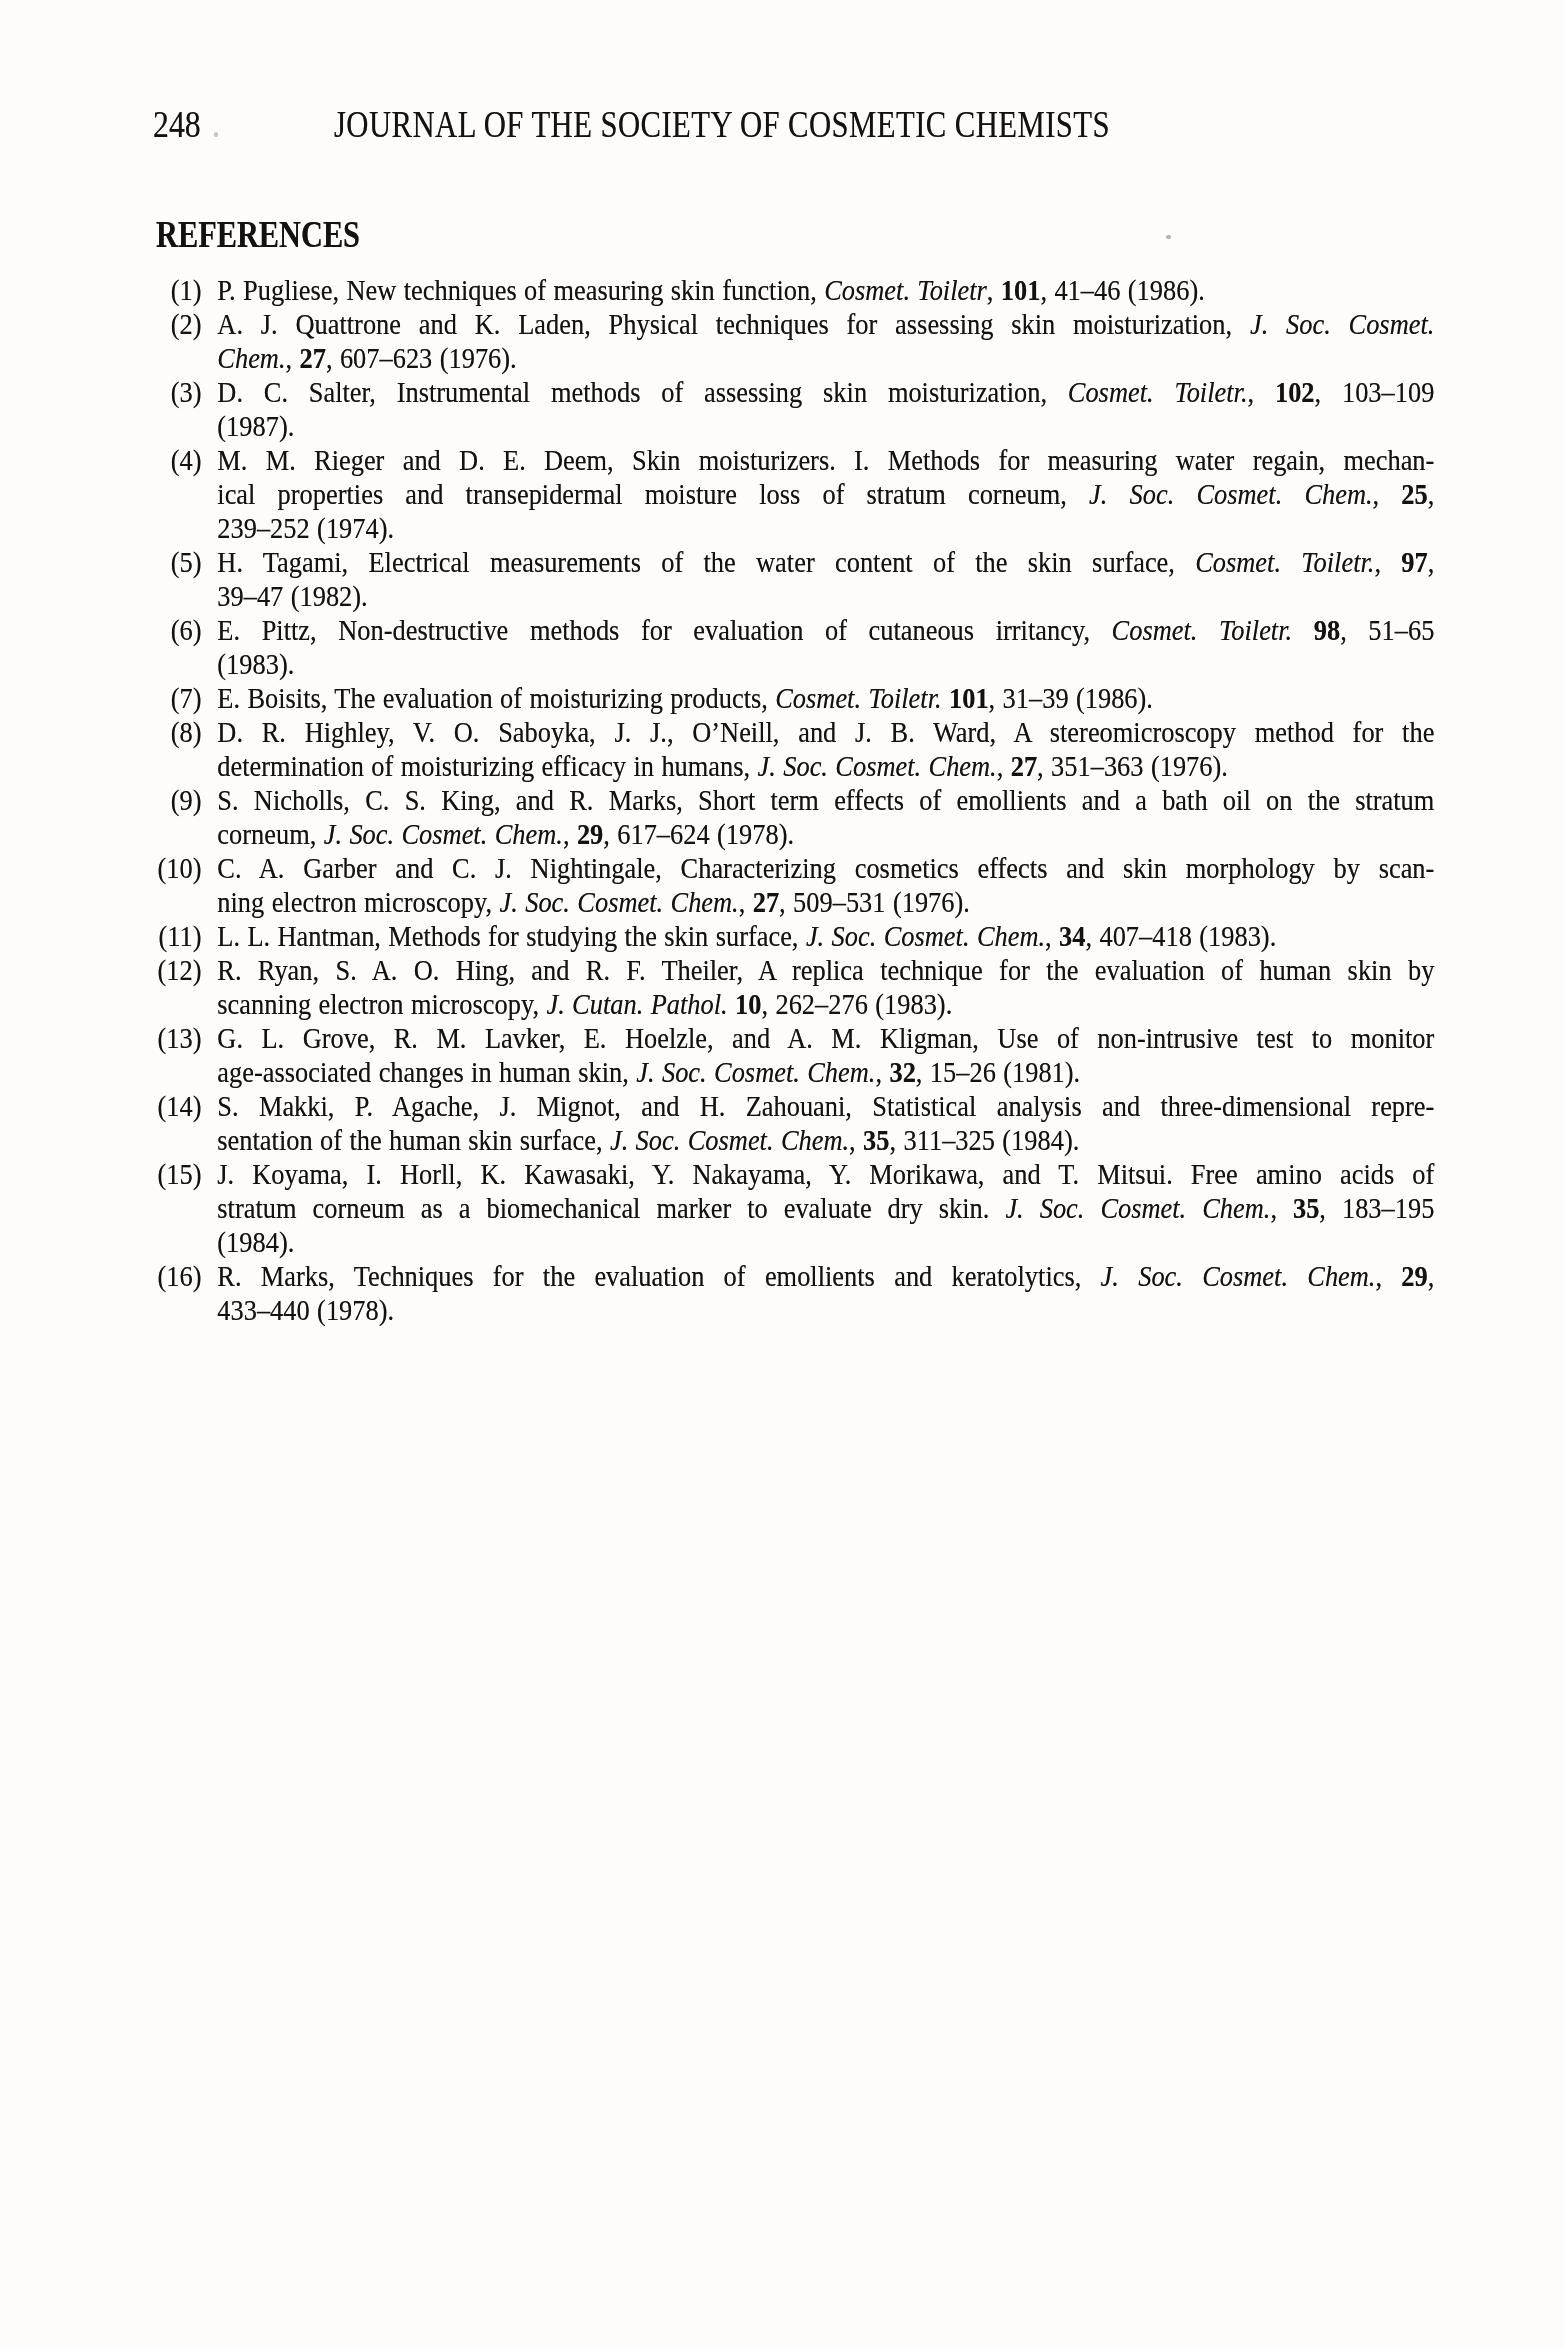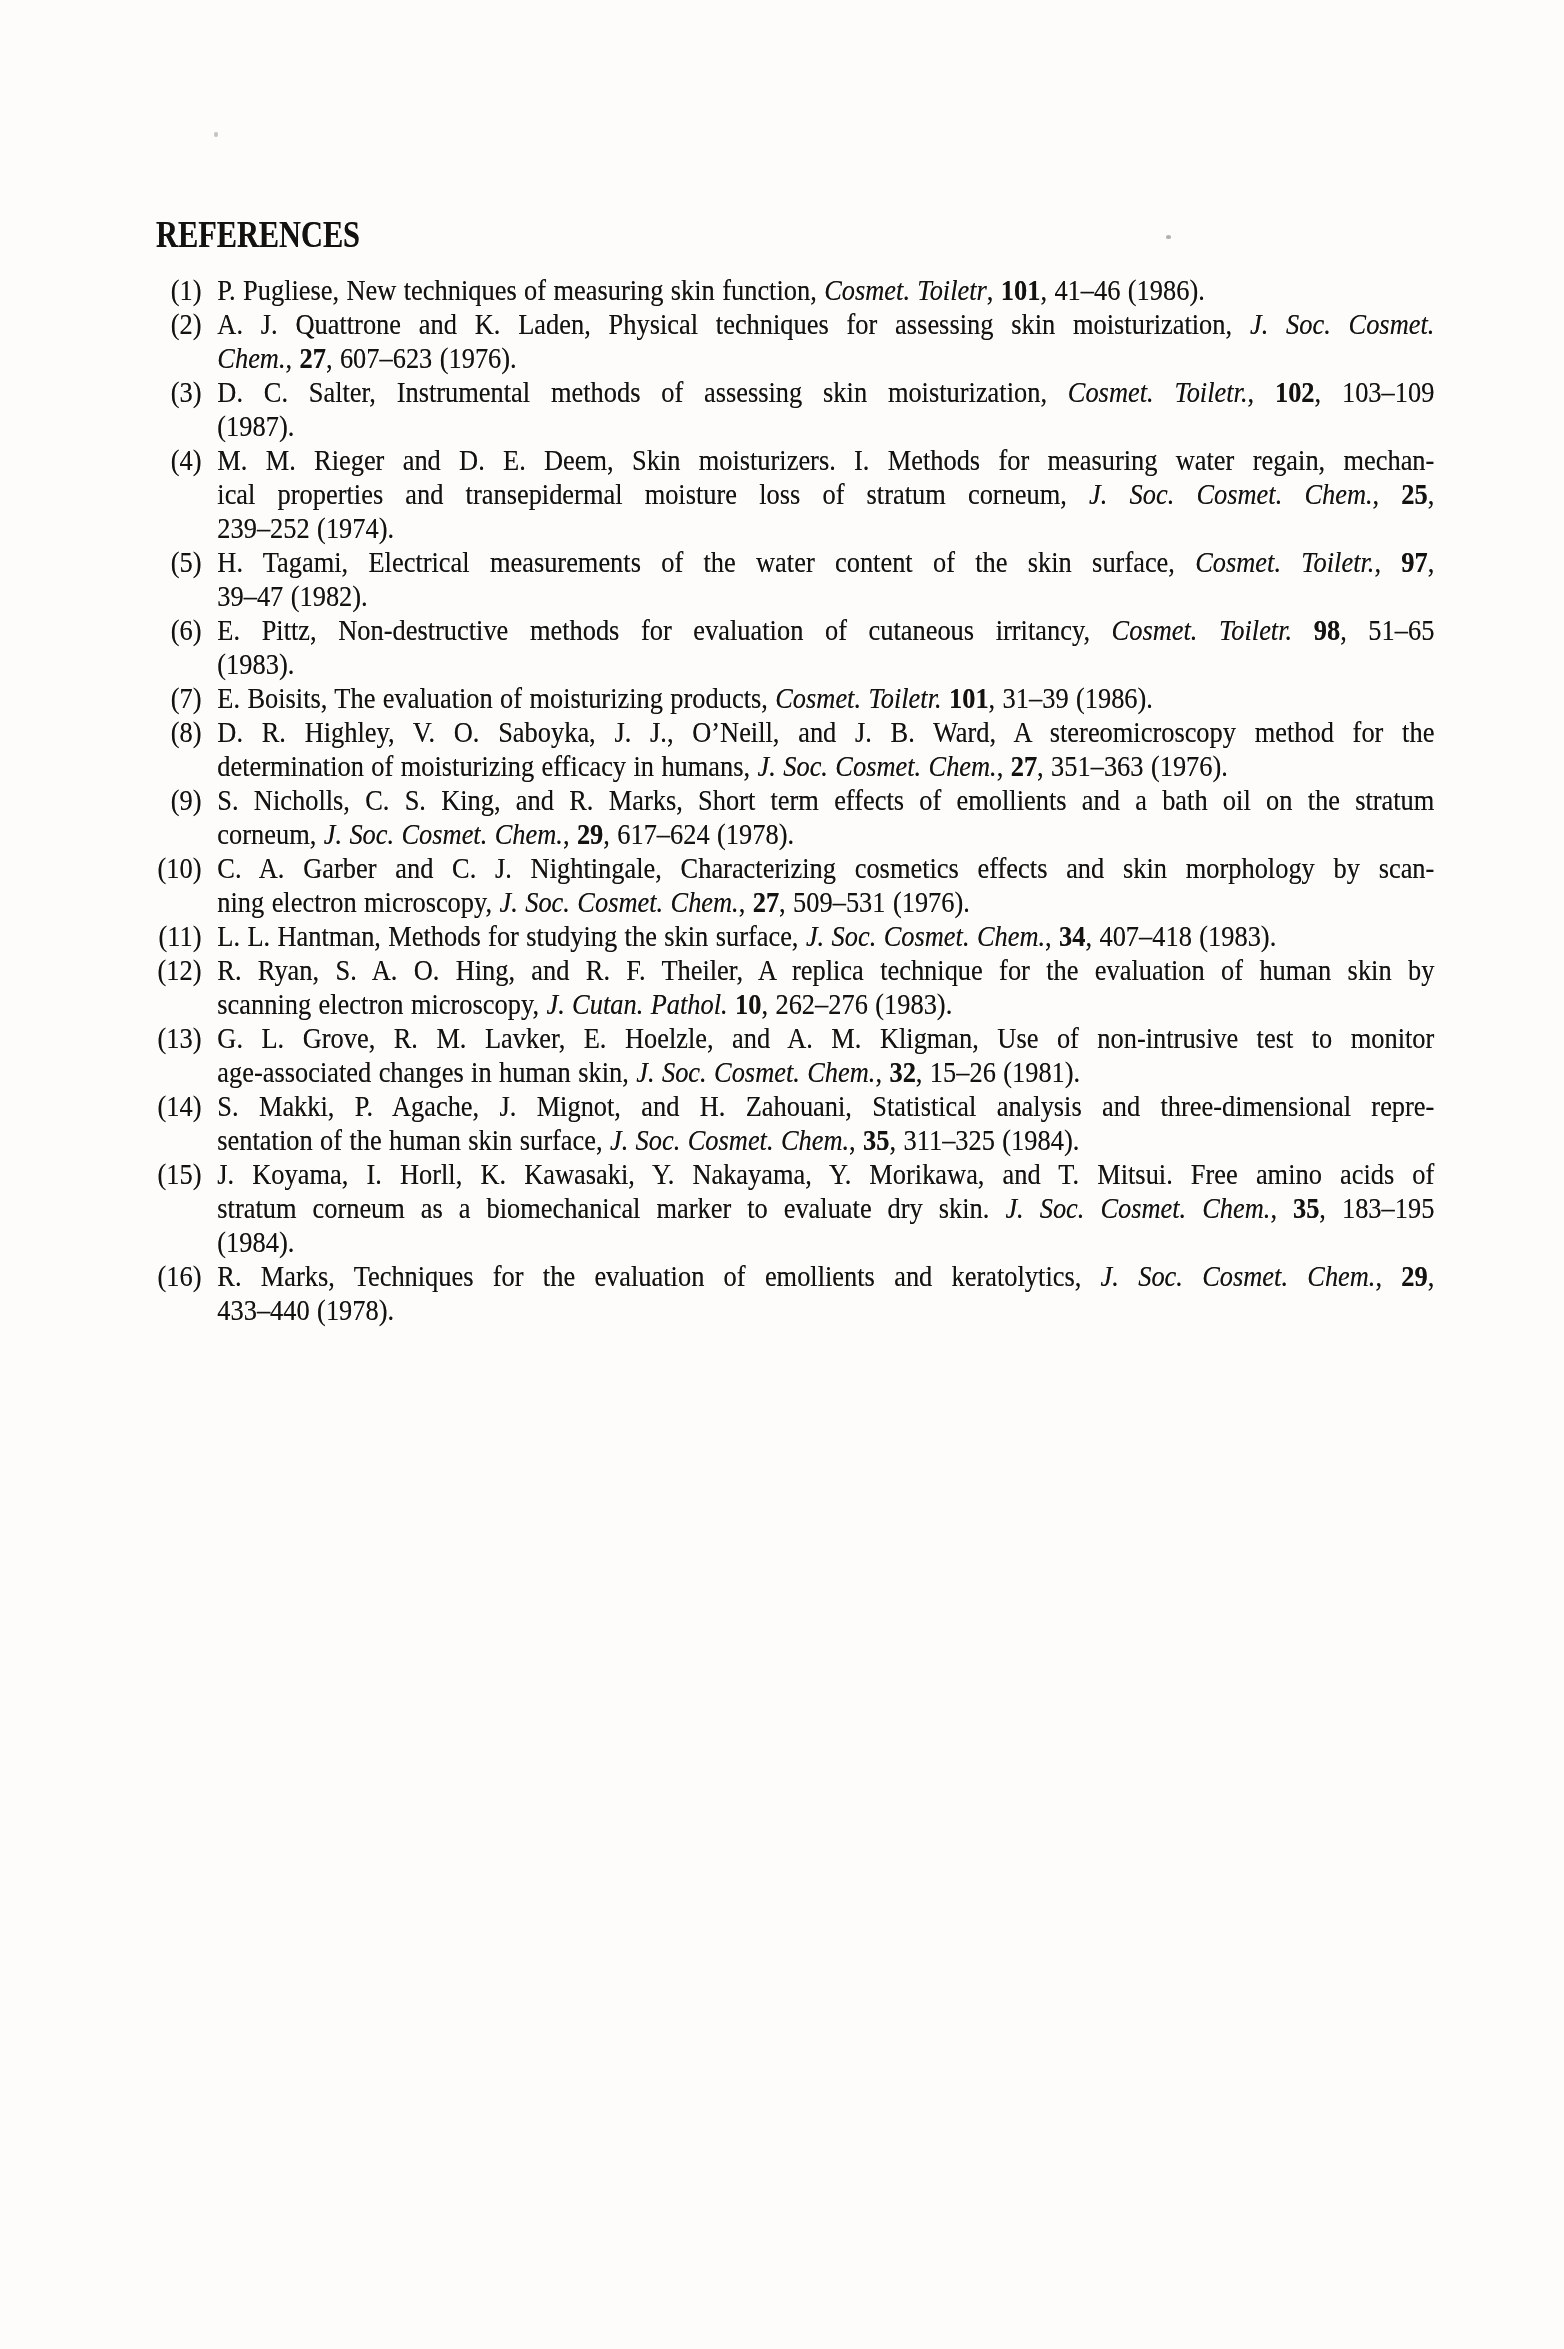"248" div.running-head { html: none -> <div> <span>248</span> <span>JOURNAL OF THE SOCIETY OF COSMETIC CHEMISTS</span> </div> }
